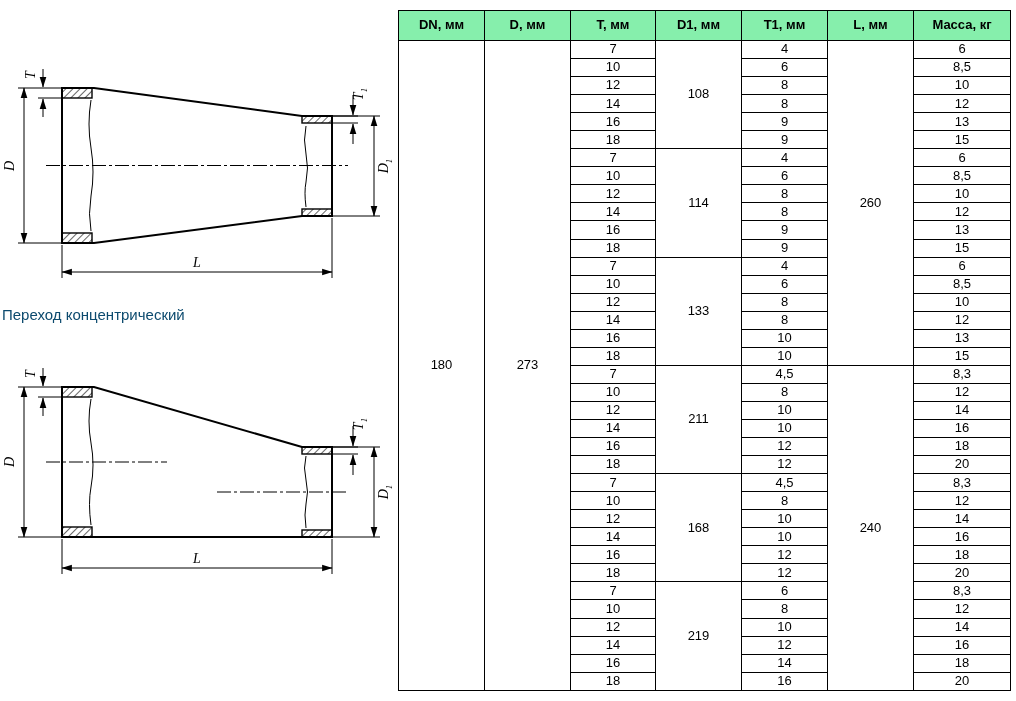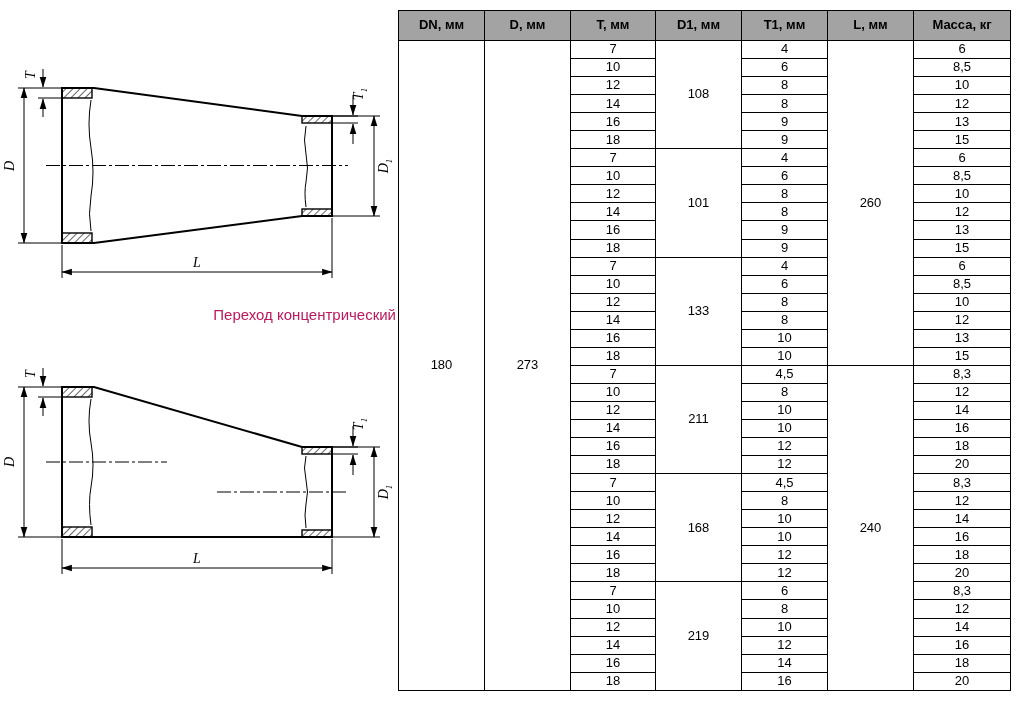"DN, мм" .spec th { background: #a3a3a3 -> #86efac }
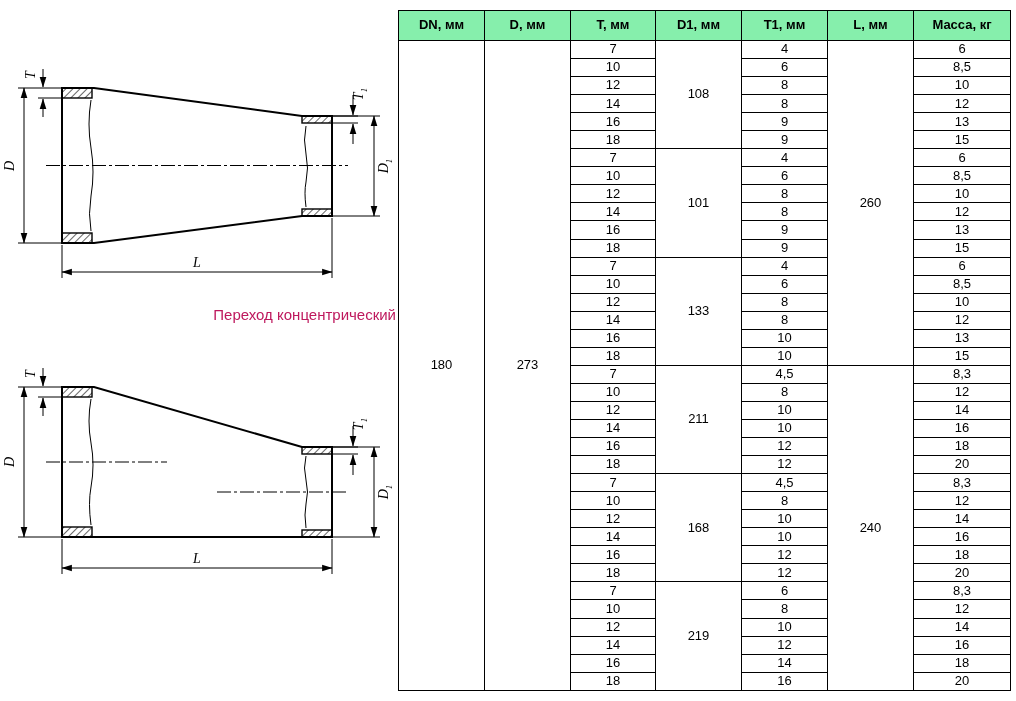"101" td { text: 101 -> 114 }
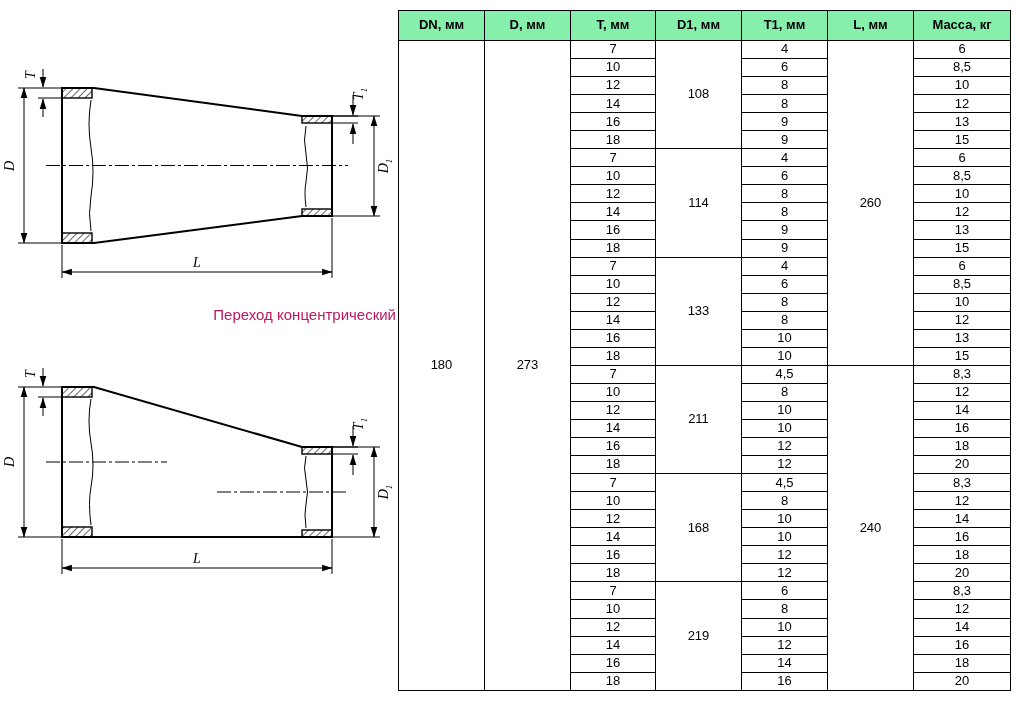"Переход концентрический" .caption { color: #be185d -> #0c4a6e; text-align: right -> left }
